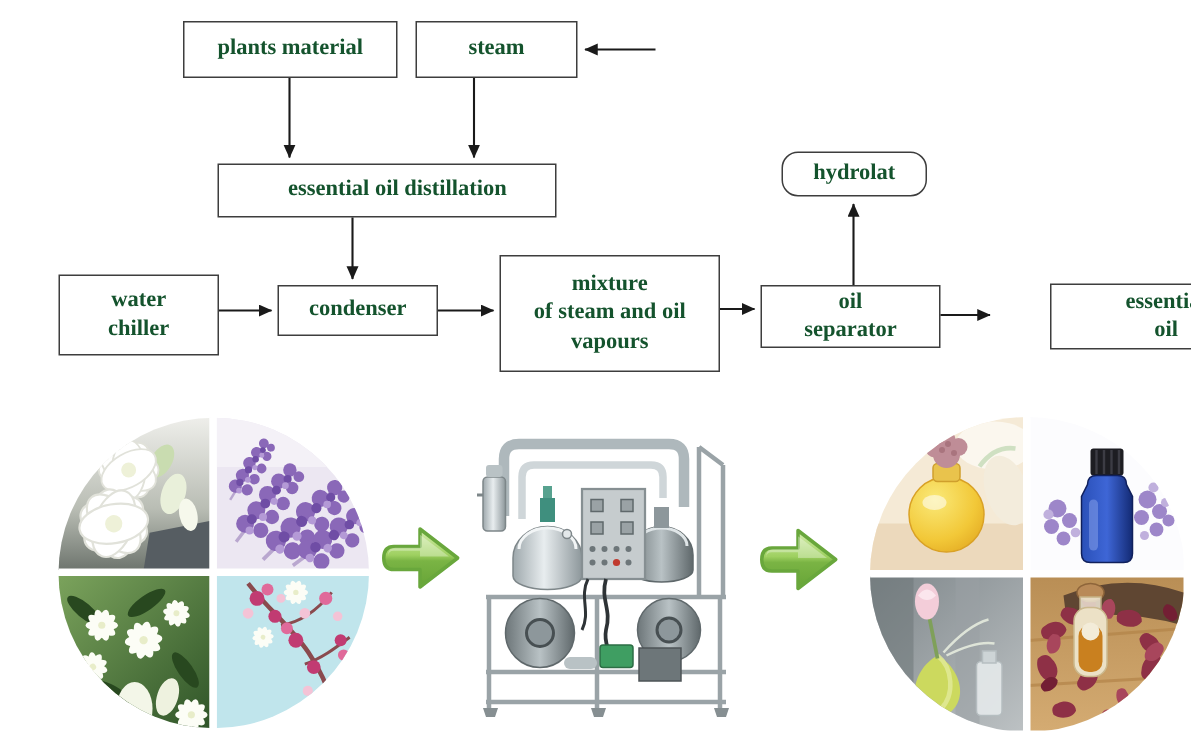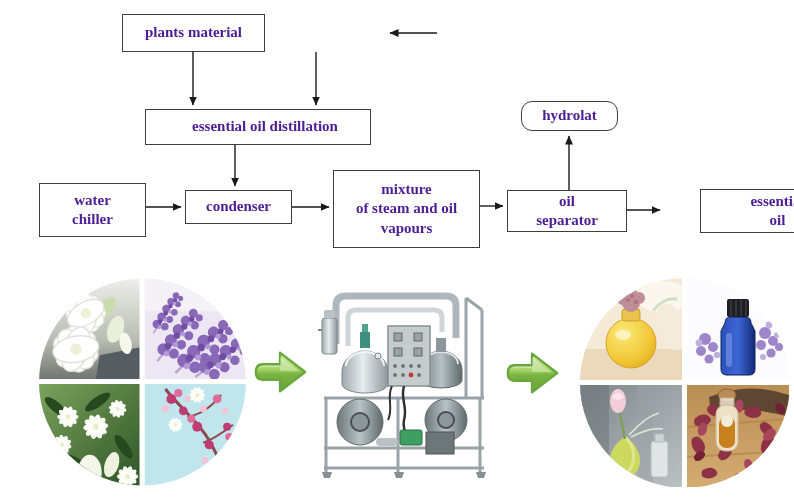"plants material" .box { color: #4c1d95 -> #14532d }
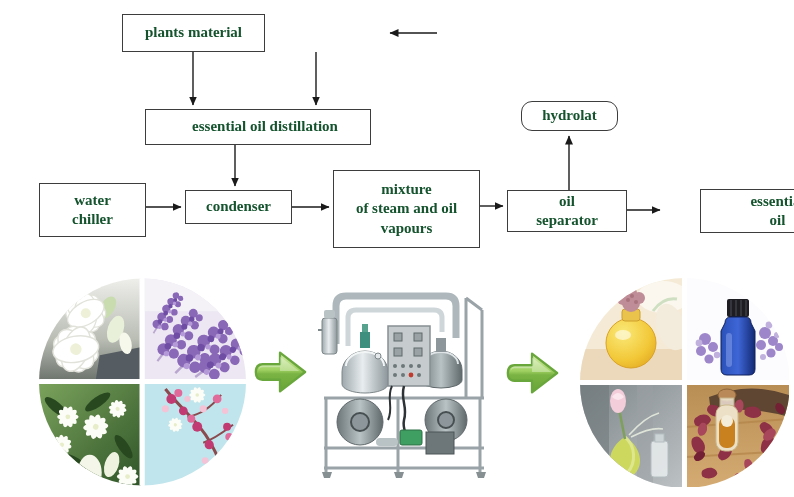"steam" div.box { html: none -> <div>steam</div> }
